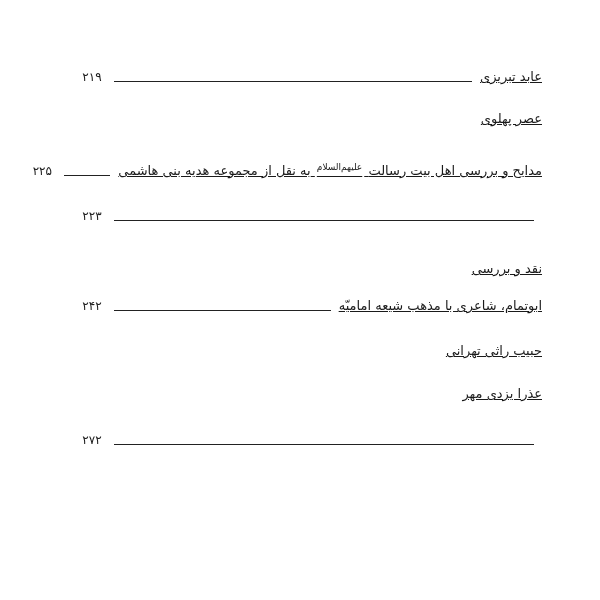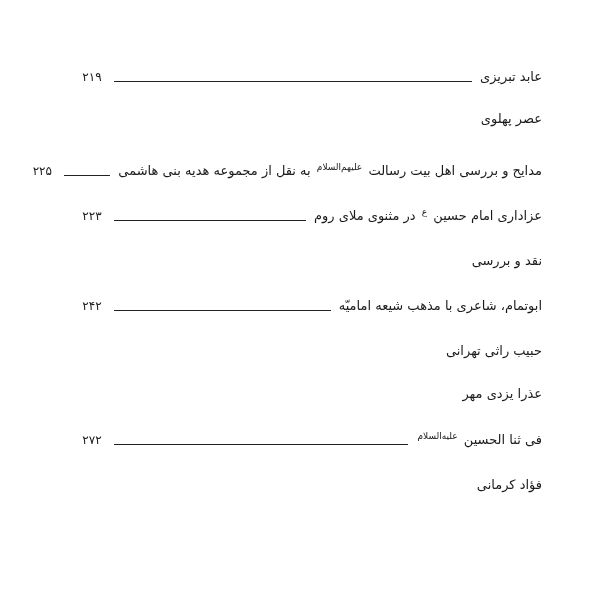"عابد تبریزی" .title { text-decoration: none -> underline }
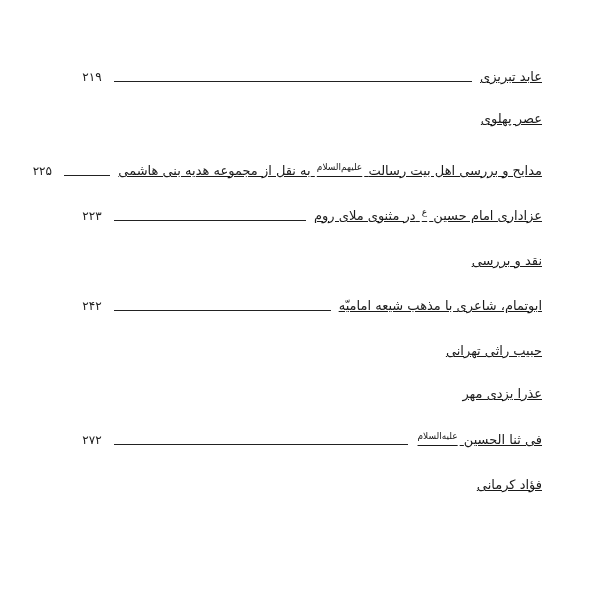"عزاداری امام حسین ع در" span.title { html: <span> <span>عزاداری امام حسین</span> <span>ع</span> <span>در مثنوی ملای روم</span> </span> -> none }
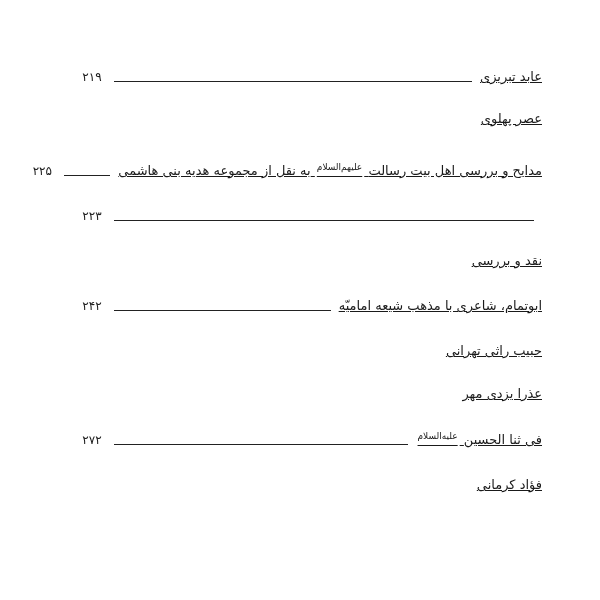"نقد و بررسی" div.row { top: 248px -> 256px }
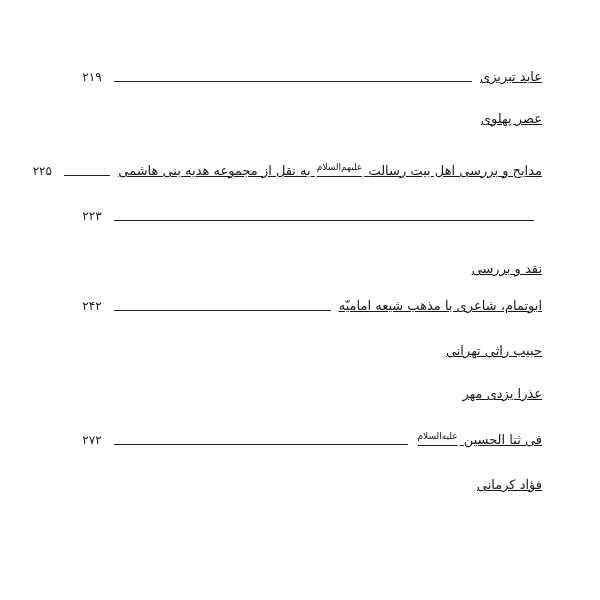"فی ثنا الحسین علیه‌السلام" span.title { html: <span> <span>فی ثنا الحسین</span> <span>علیه‌السلام</span> </span> -> none }
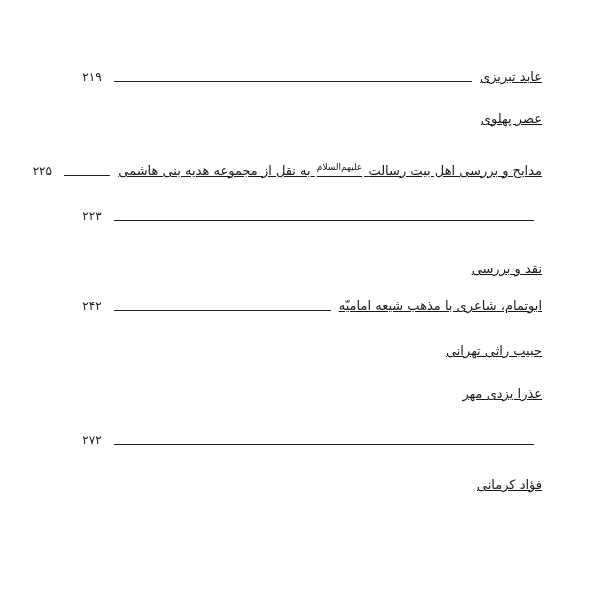"فؤاد کرمانی" div.row { html: <div> <span>فؤاد کرمانی</span> </div> -> none }
